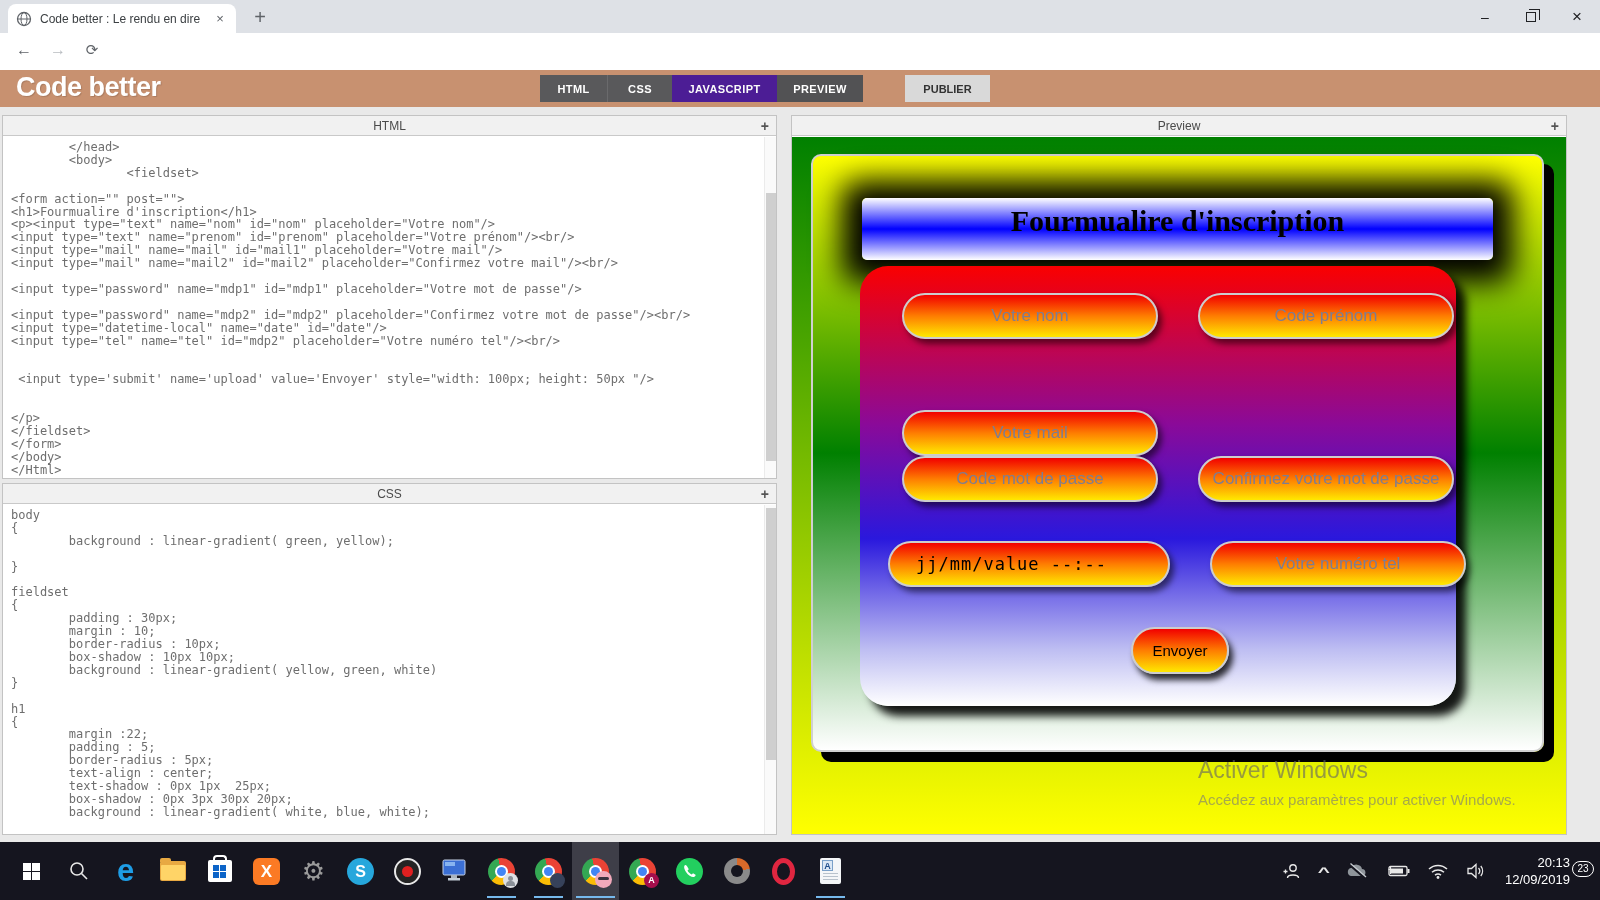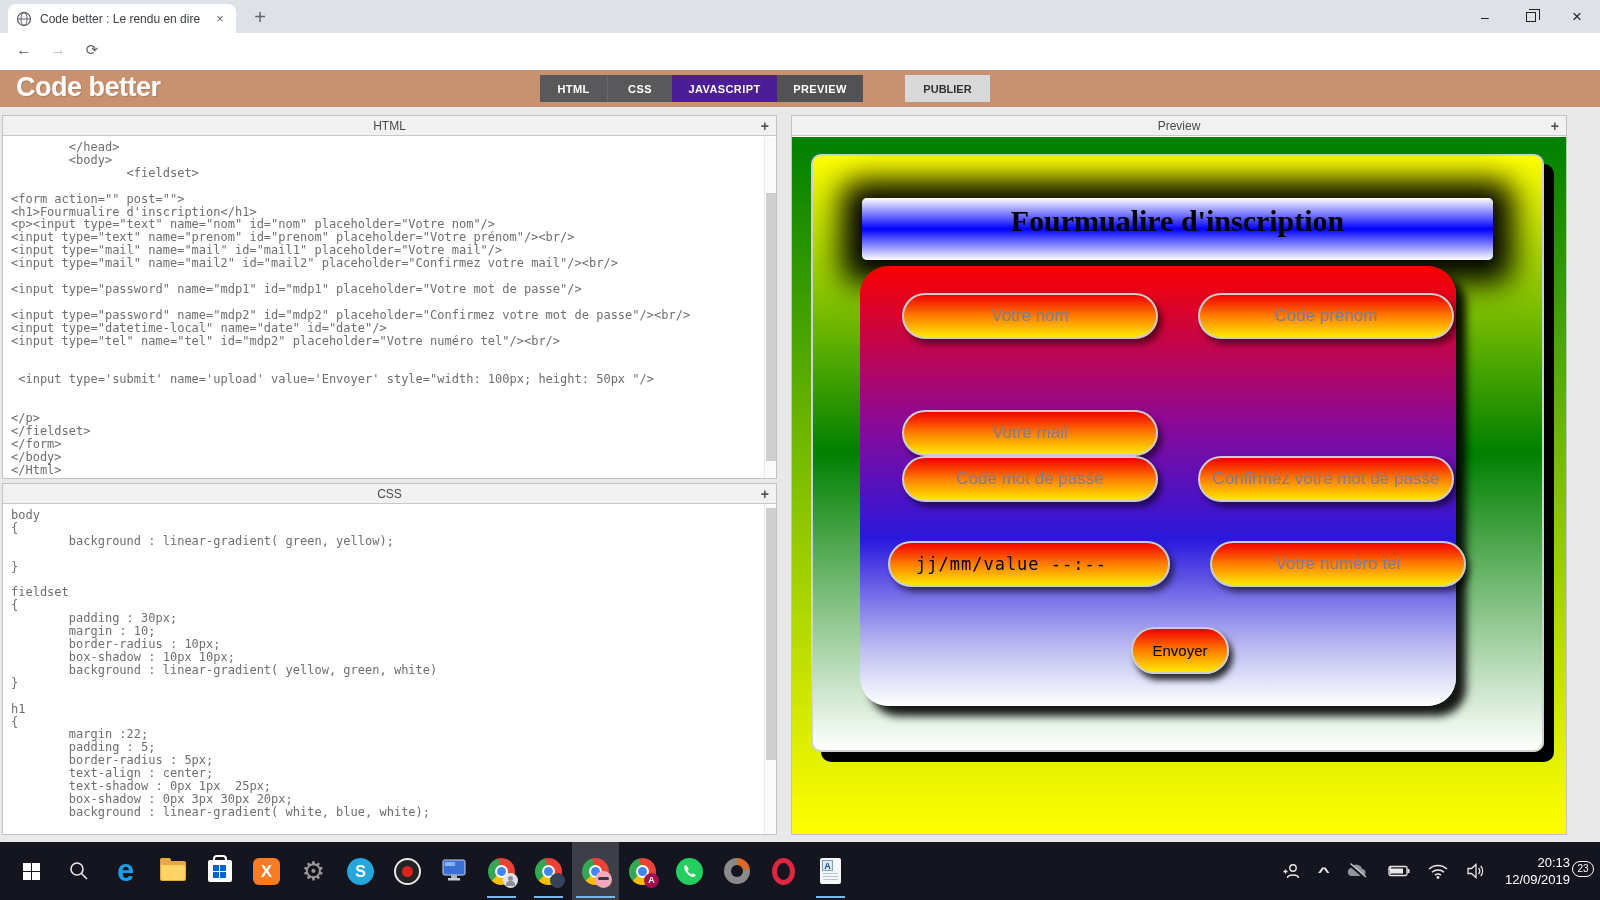"Activer Windows" div.watermark { html: none -> <div> <div>Activer Windows</div> <div>Accédez aux paramètres pour activer Windows.</div> </div> }
